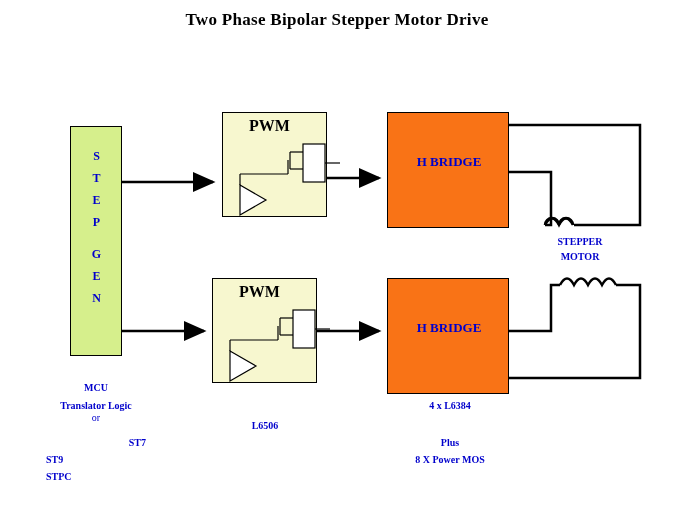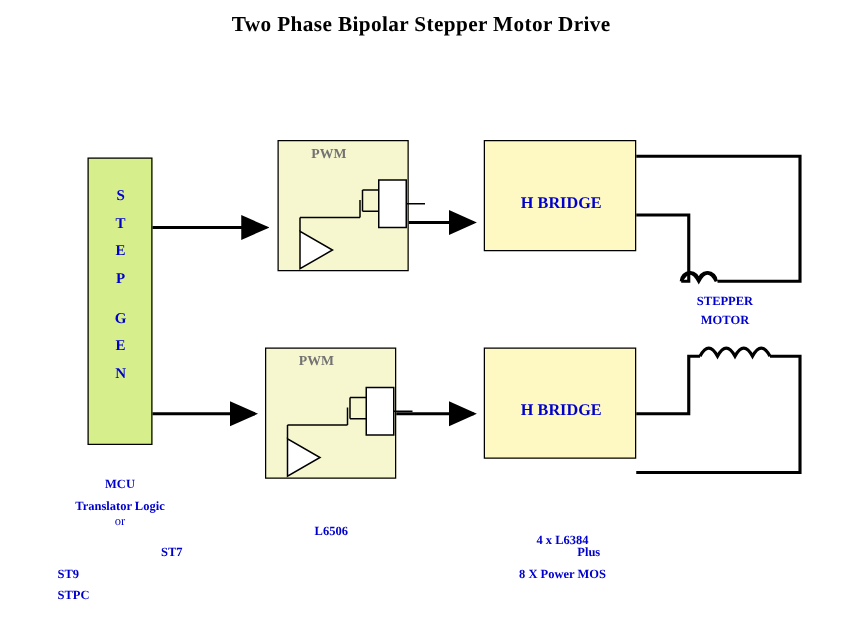"PWM" .pwm-label { color: #737373 -> #000000; font-size: 11px -> 16px }
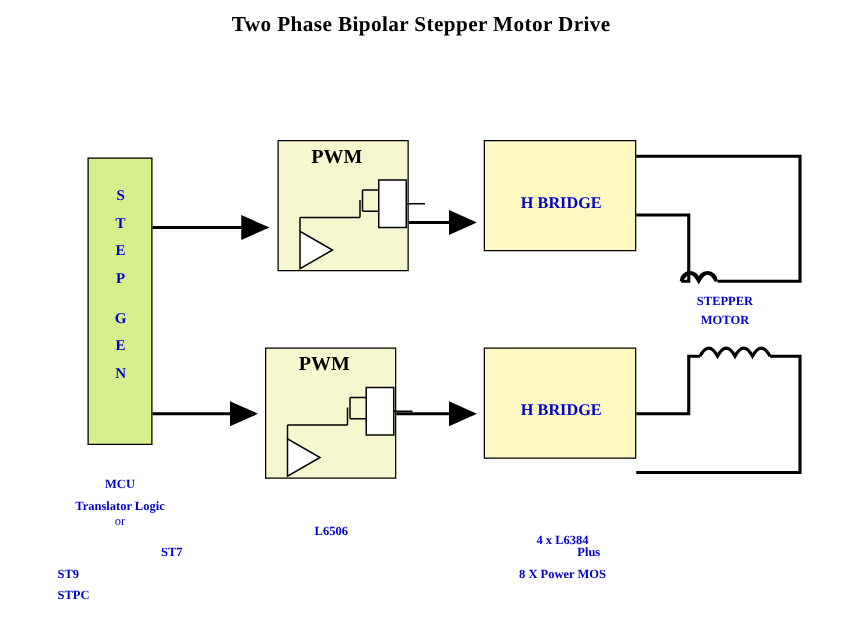"H BRIDGE" .hbridge { background: #fef9c3 -> #f97316; height: 89px -> 116px }
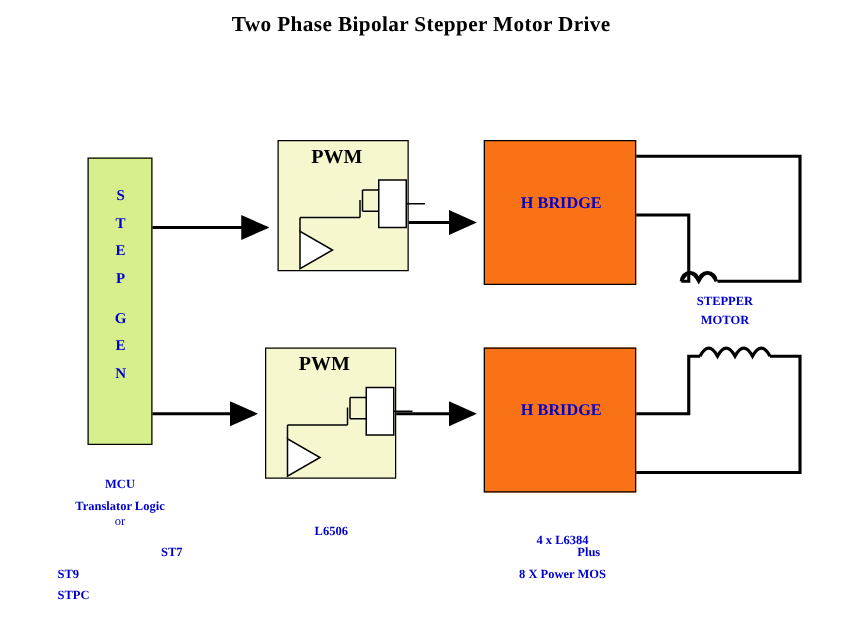"4 x L6384" div.caption { top: 427px -> 400px }
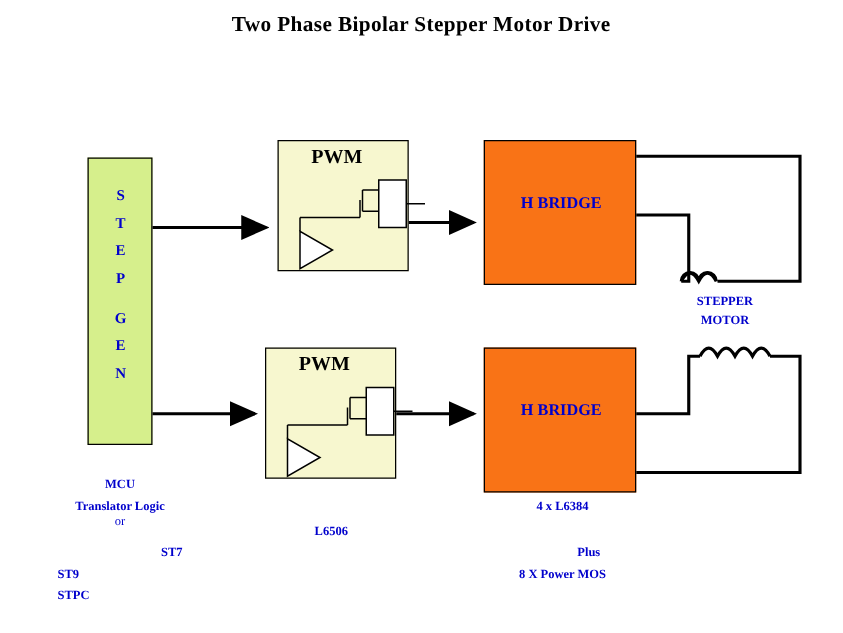"Plus" div.caption { left: 406px -> 385px }
